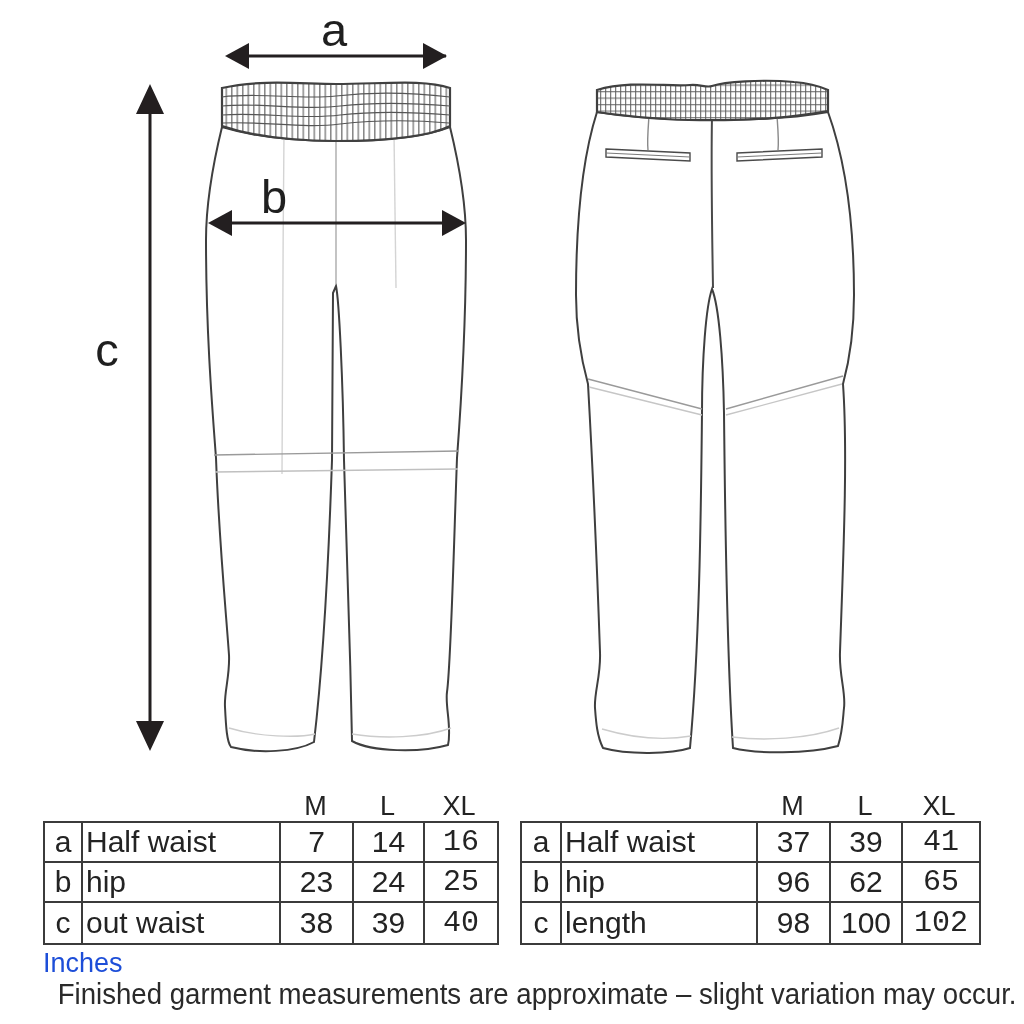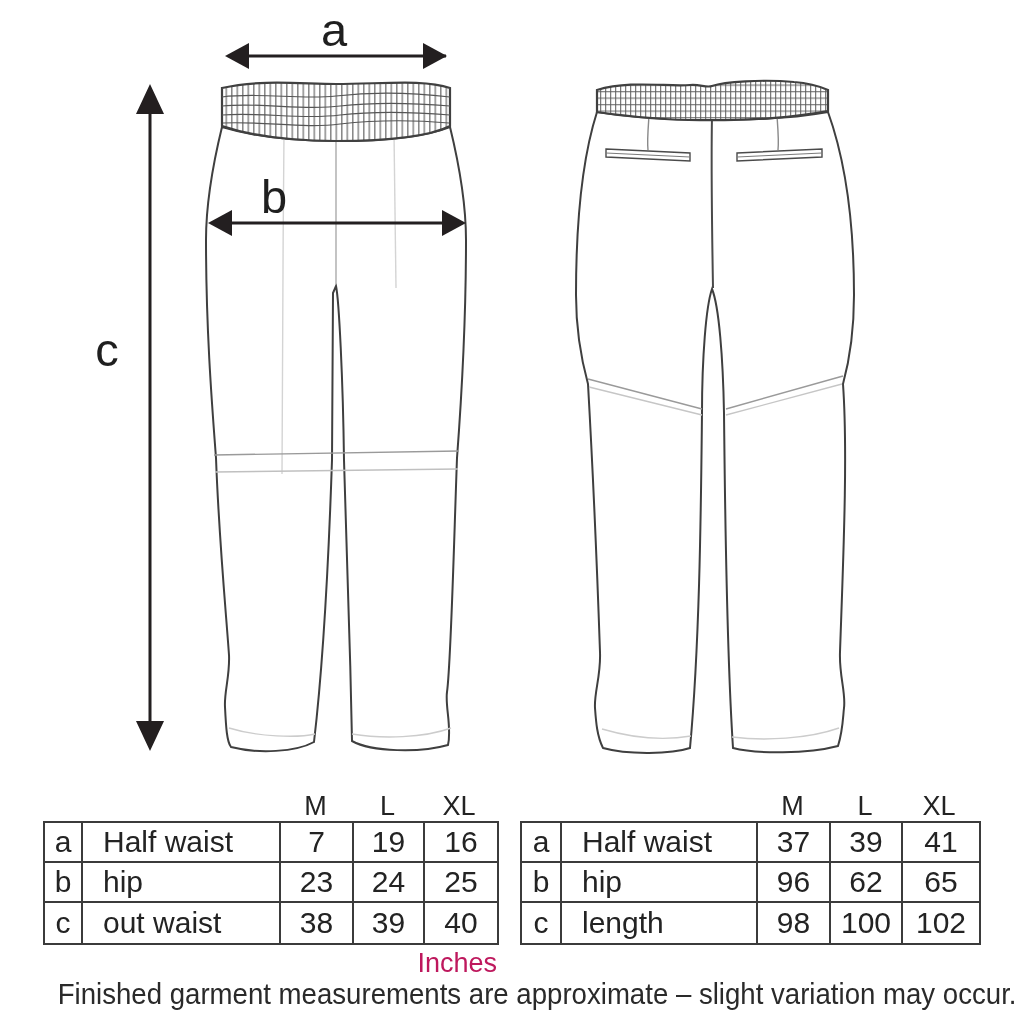"Half waist" .cell.name { padding-left: 20px -> 3px }
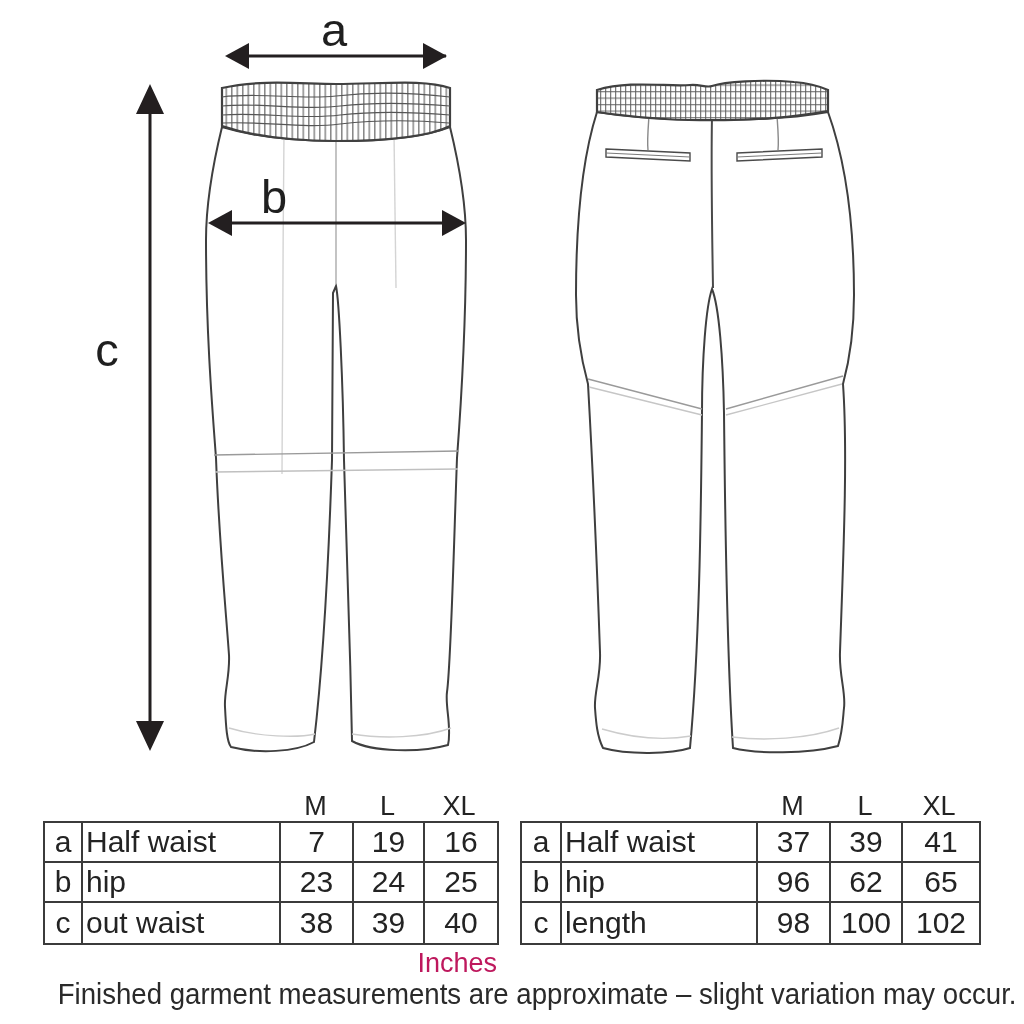"19" div.cell { text: 19 -> 14 }
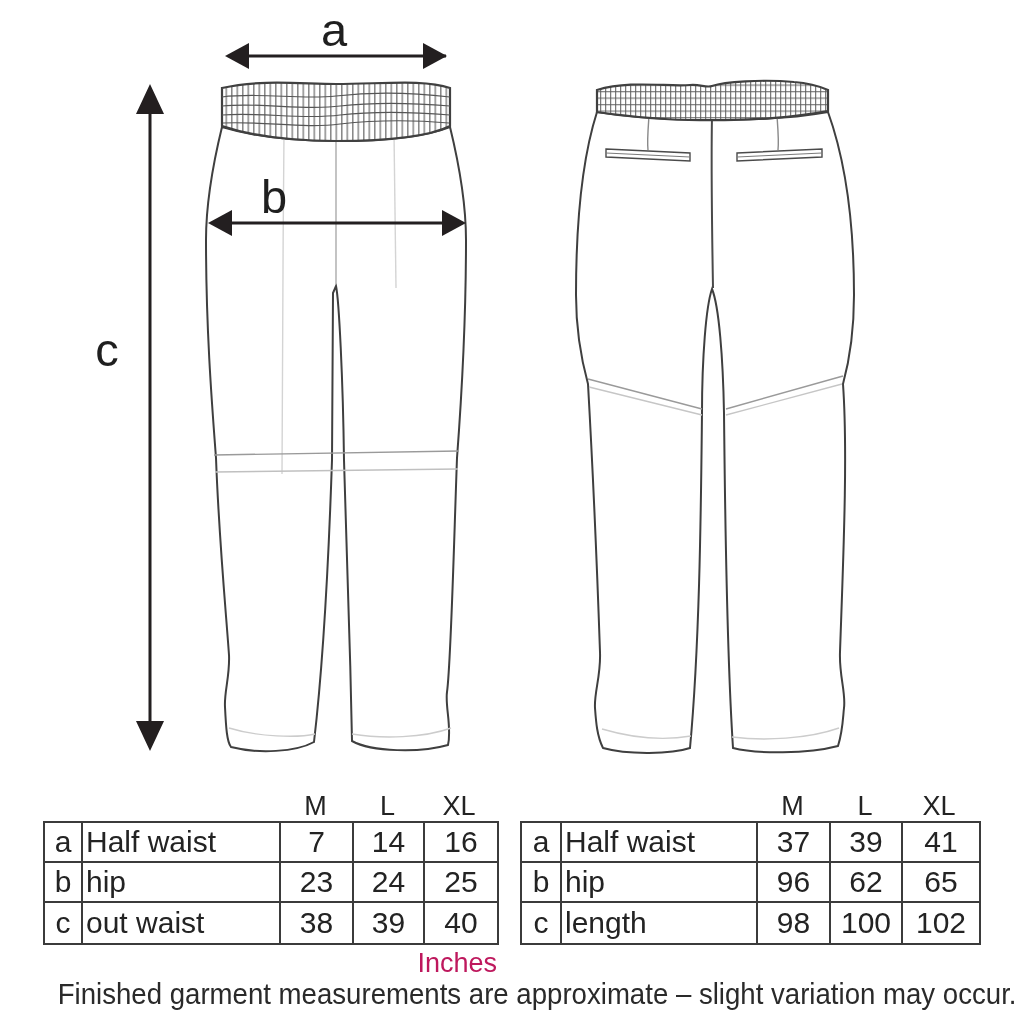"16" .cell:nth-child(5n) { font-family: none -> Liberation Mono, monospace }
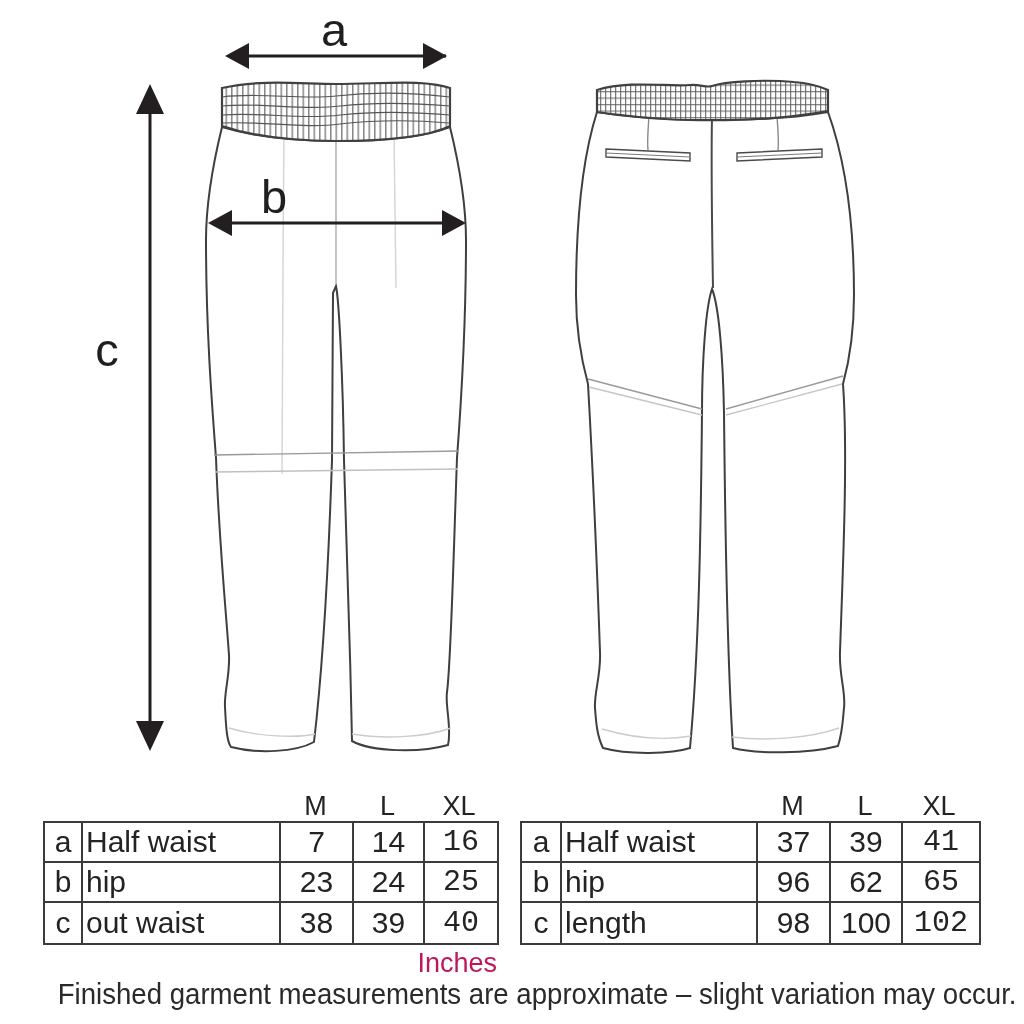"Inches" .unit { color: #be185d -> #1d4ed8; text-align: right -> none }
